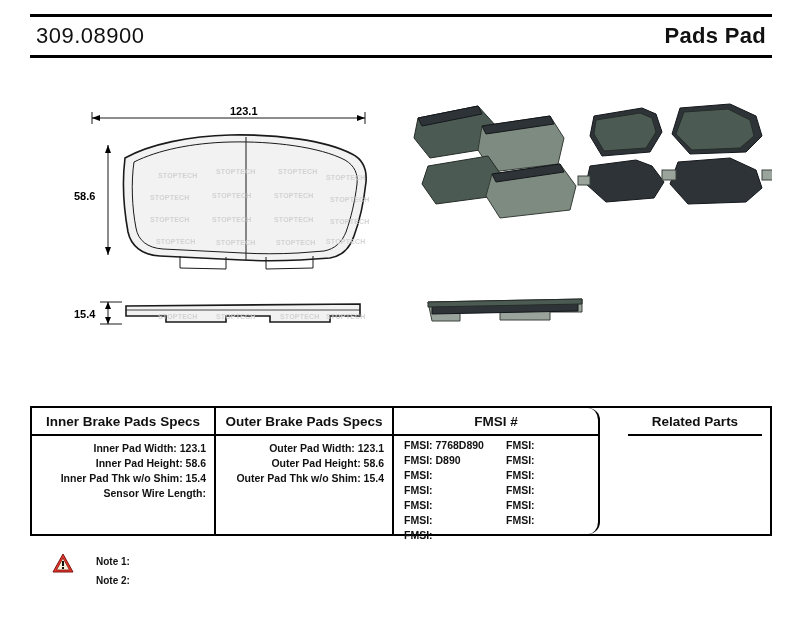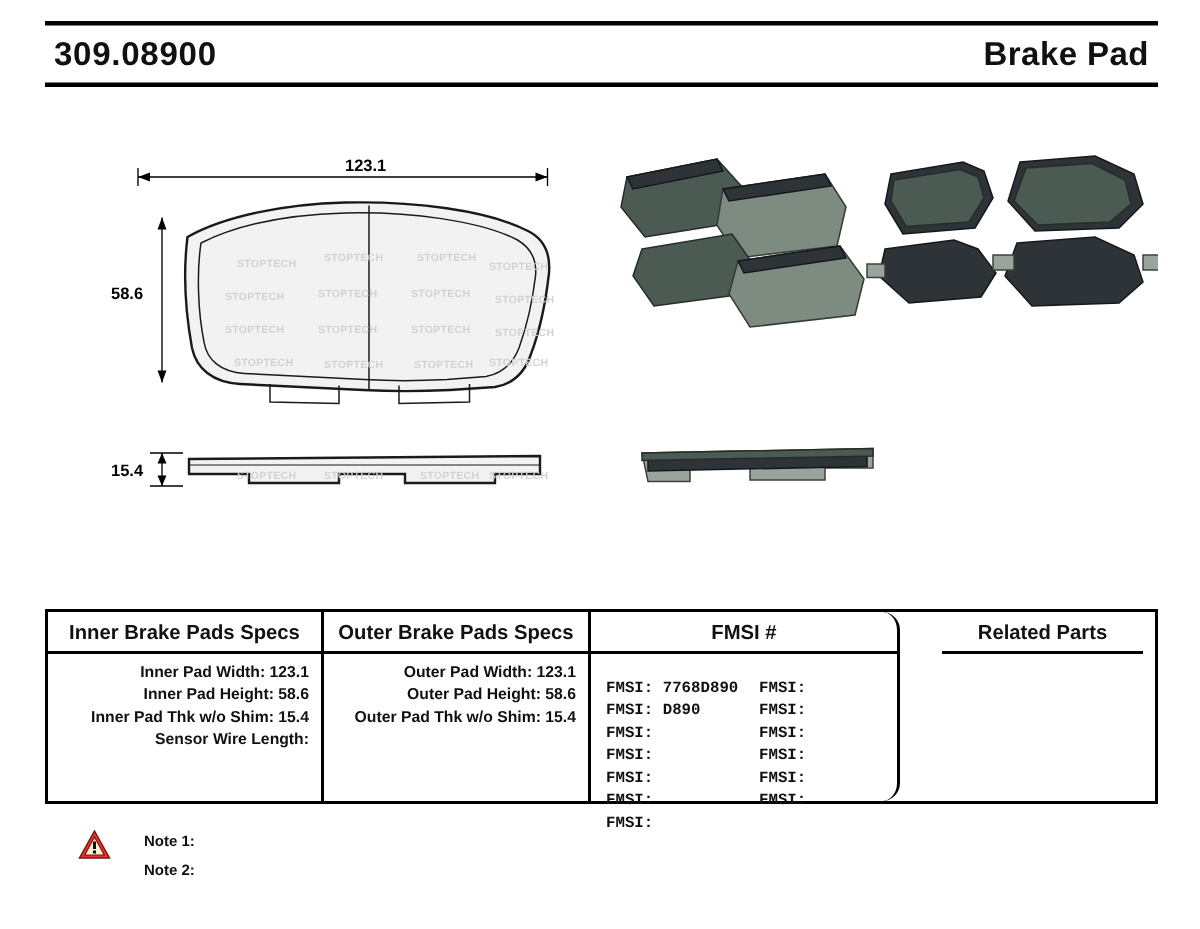"309.08900" .part-number { font-weight: bold -> normal }
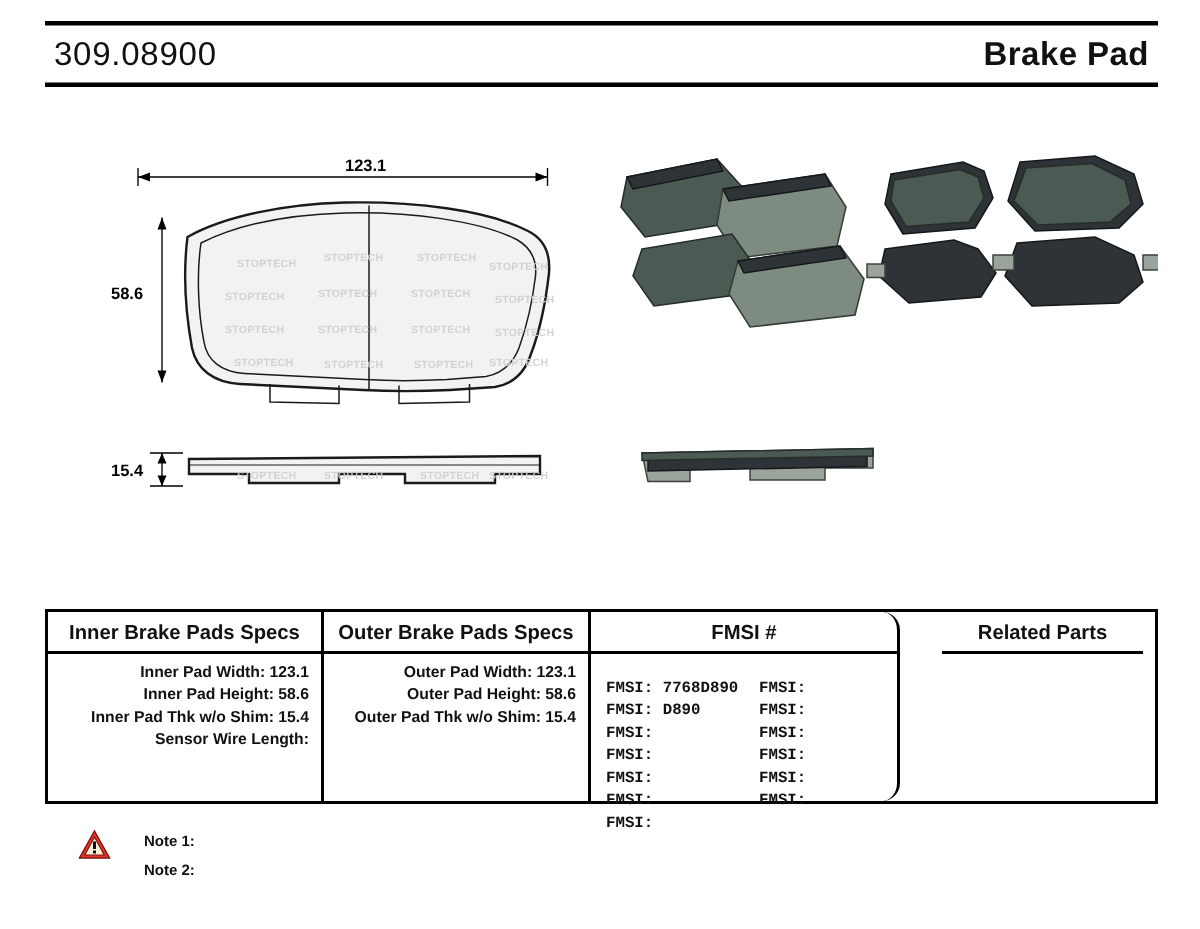"Brake Pad" div.doc-title { text: Brake -> Pads }
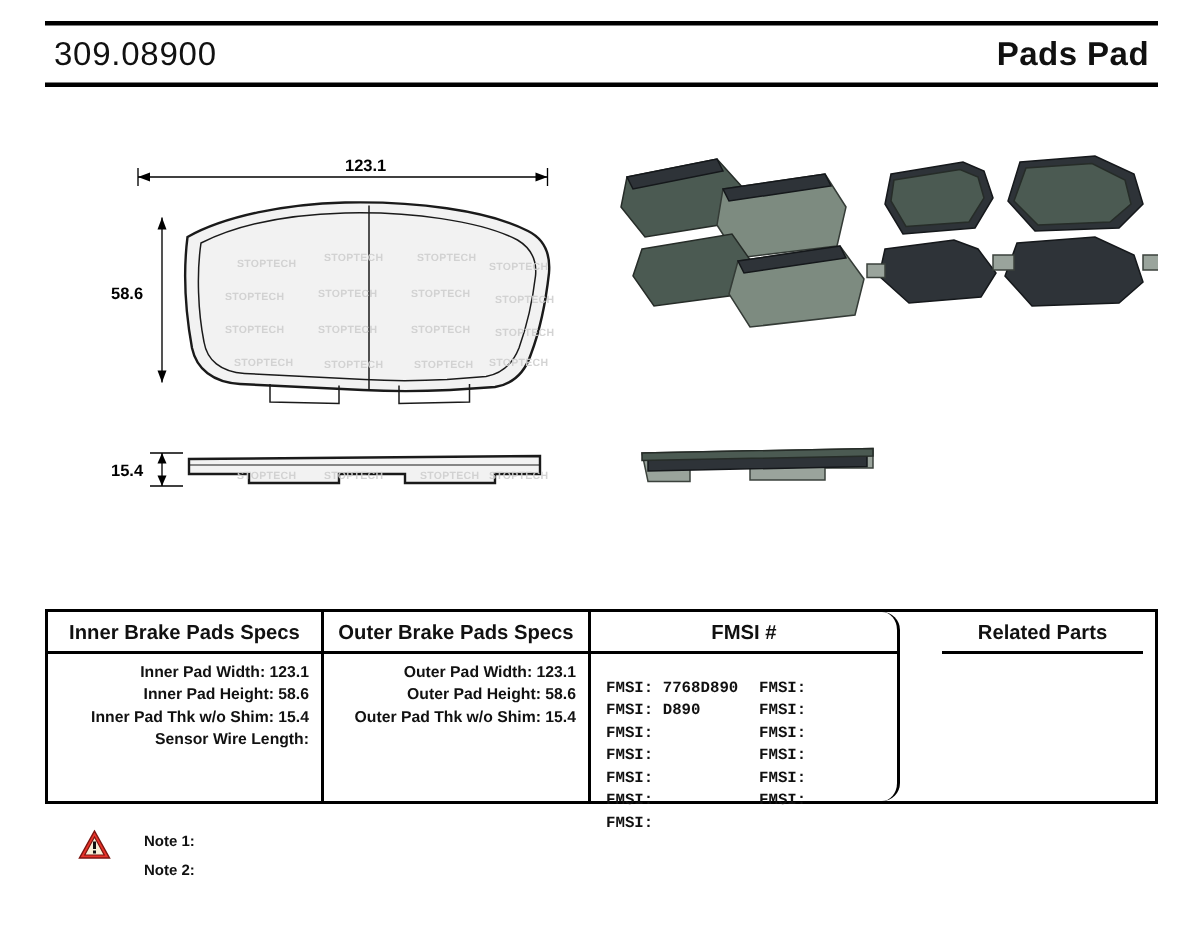"FMSI: 7768D890" .fmsi-grid { font-family: Liberation Mono, monospace -> none; padding-top: 16px -> 2px }
